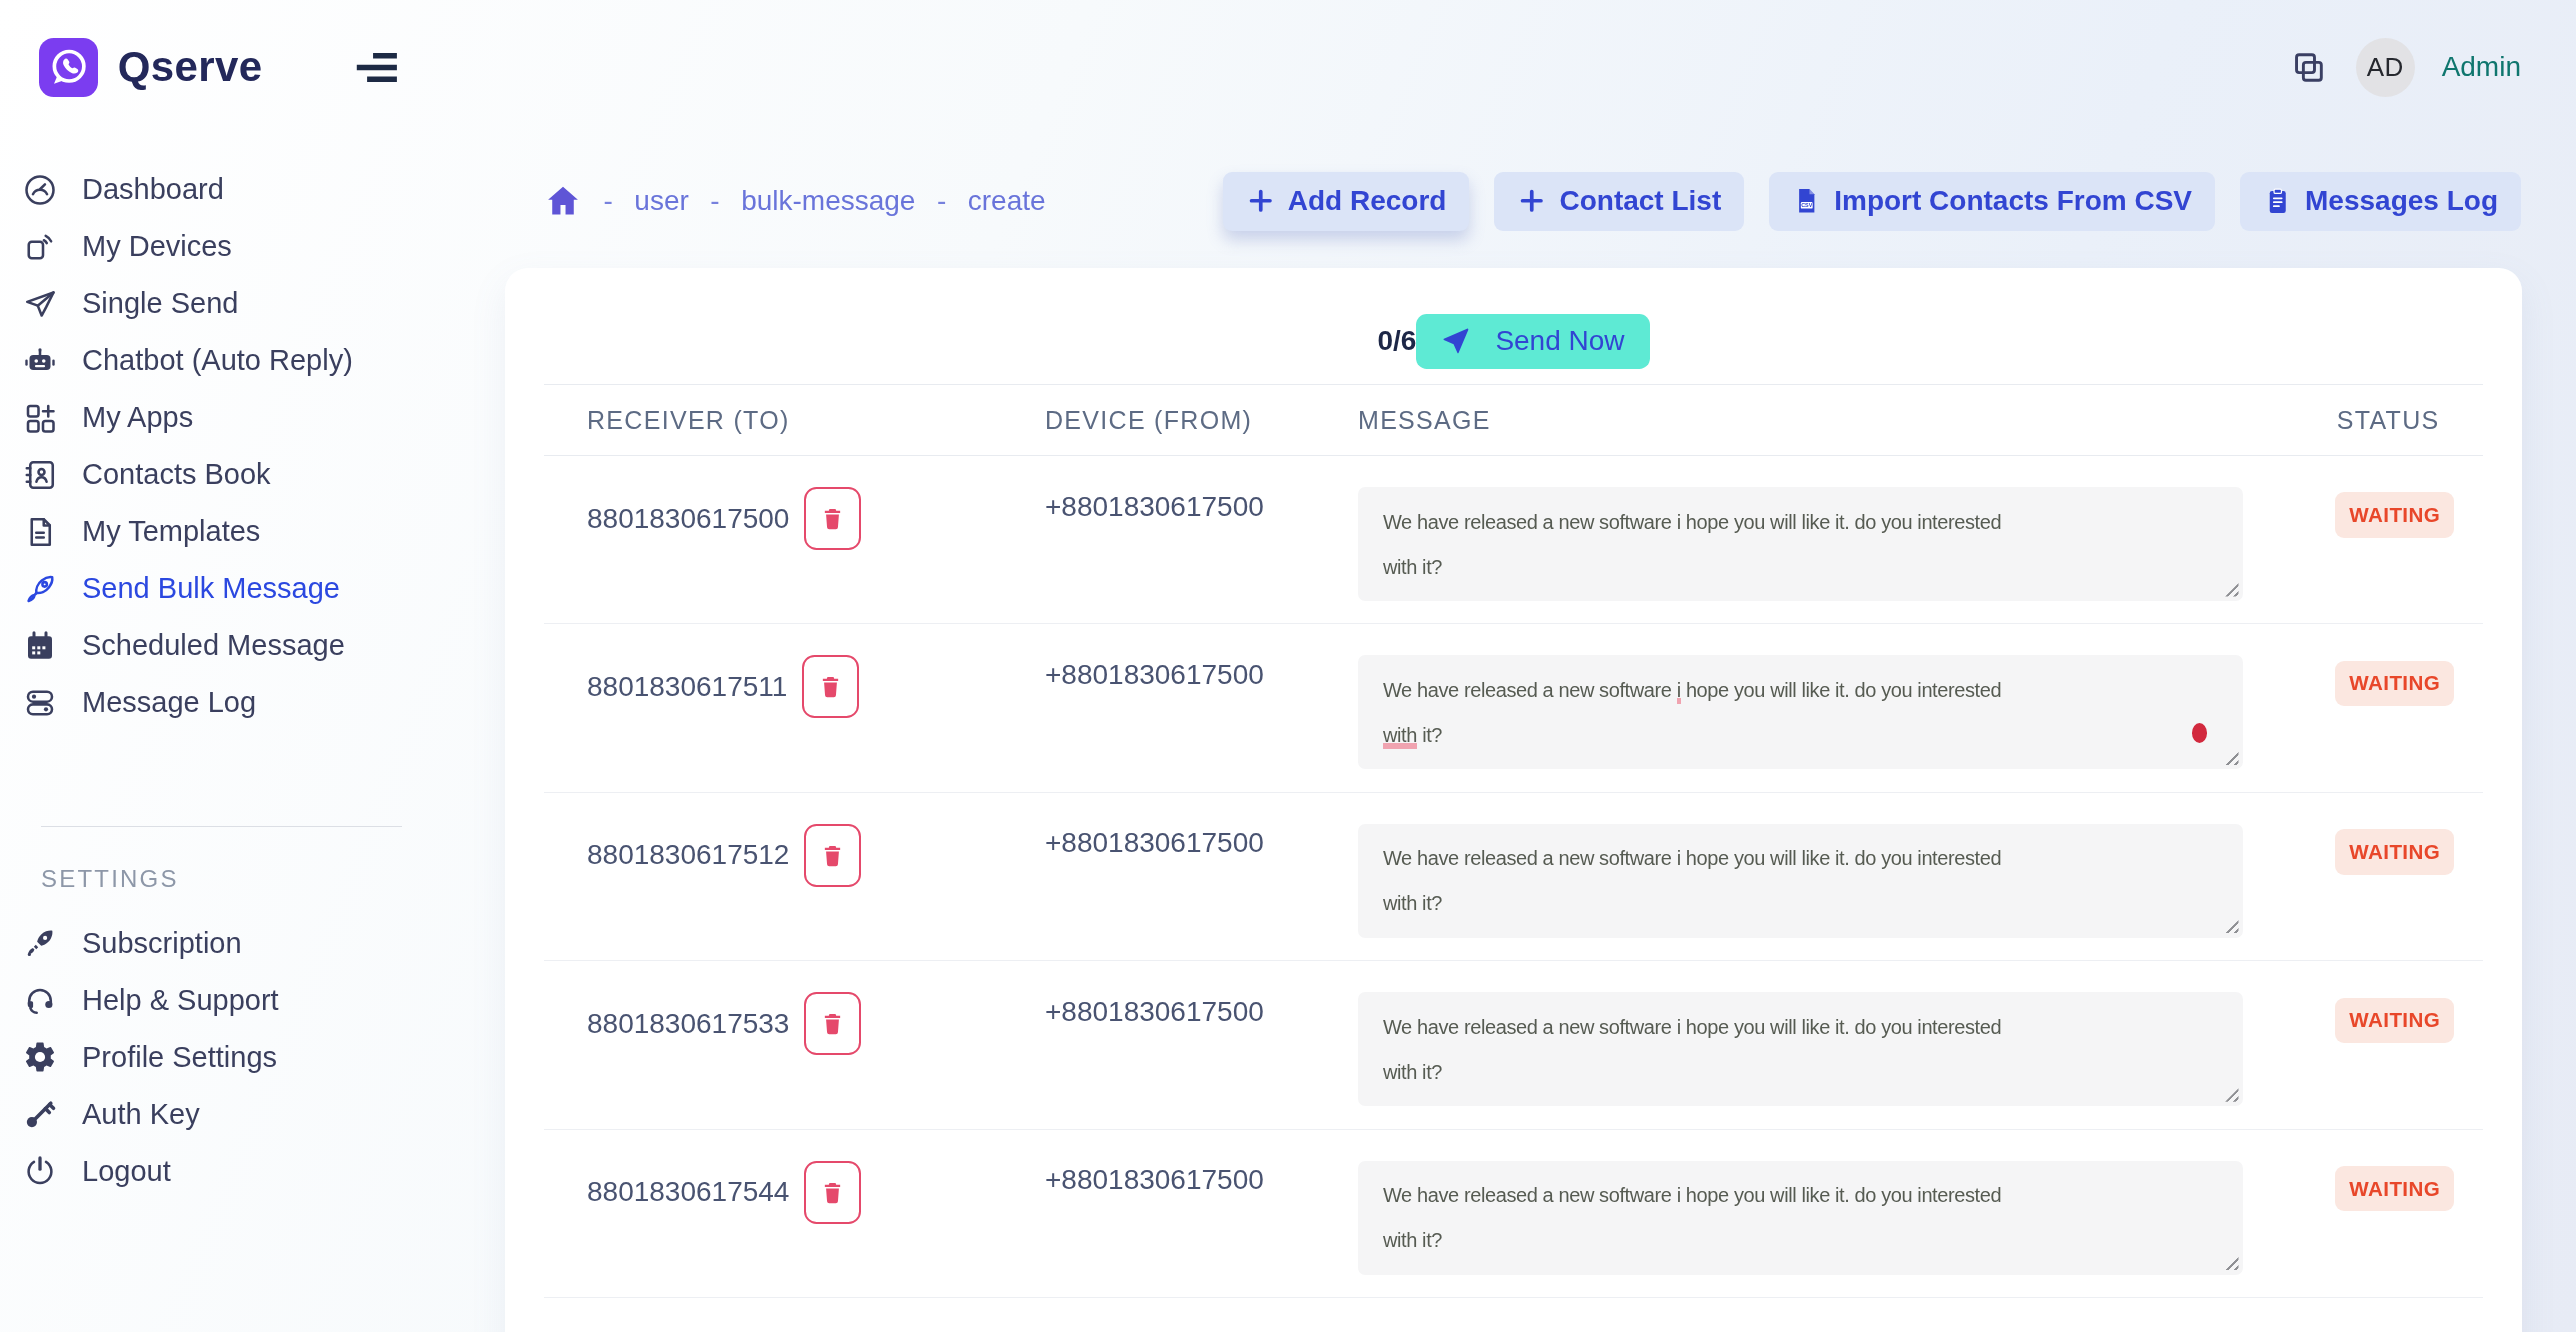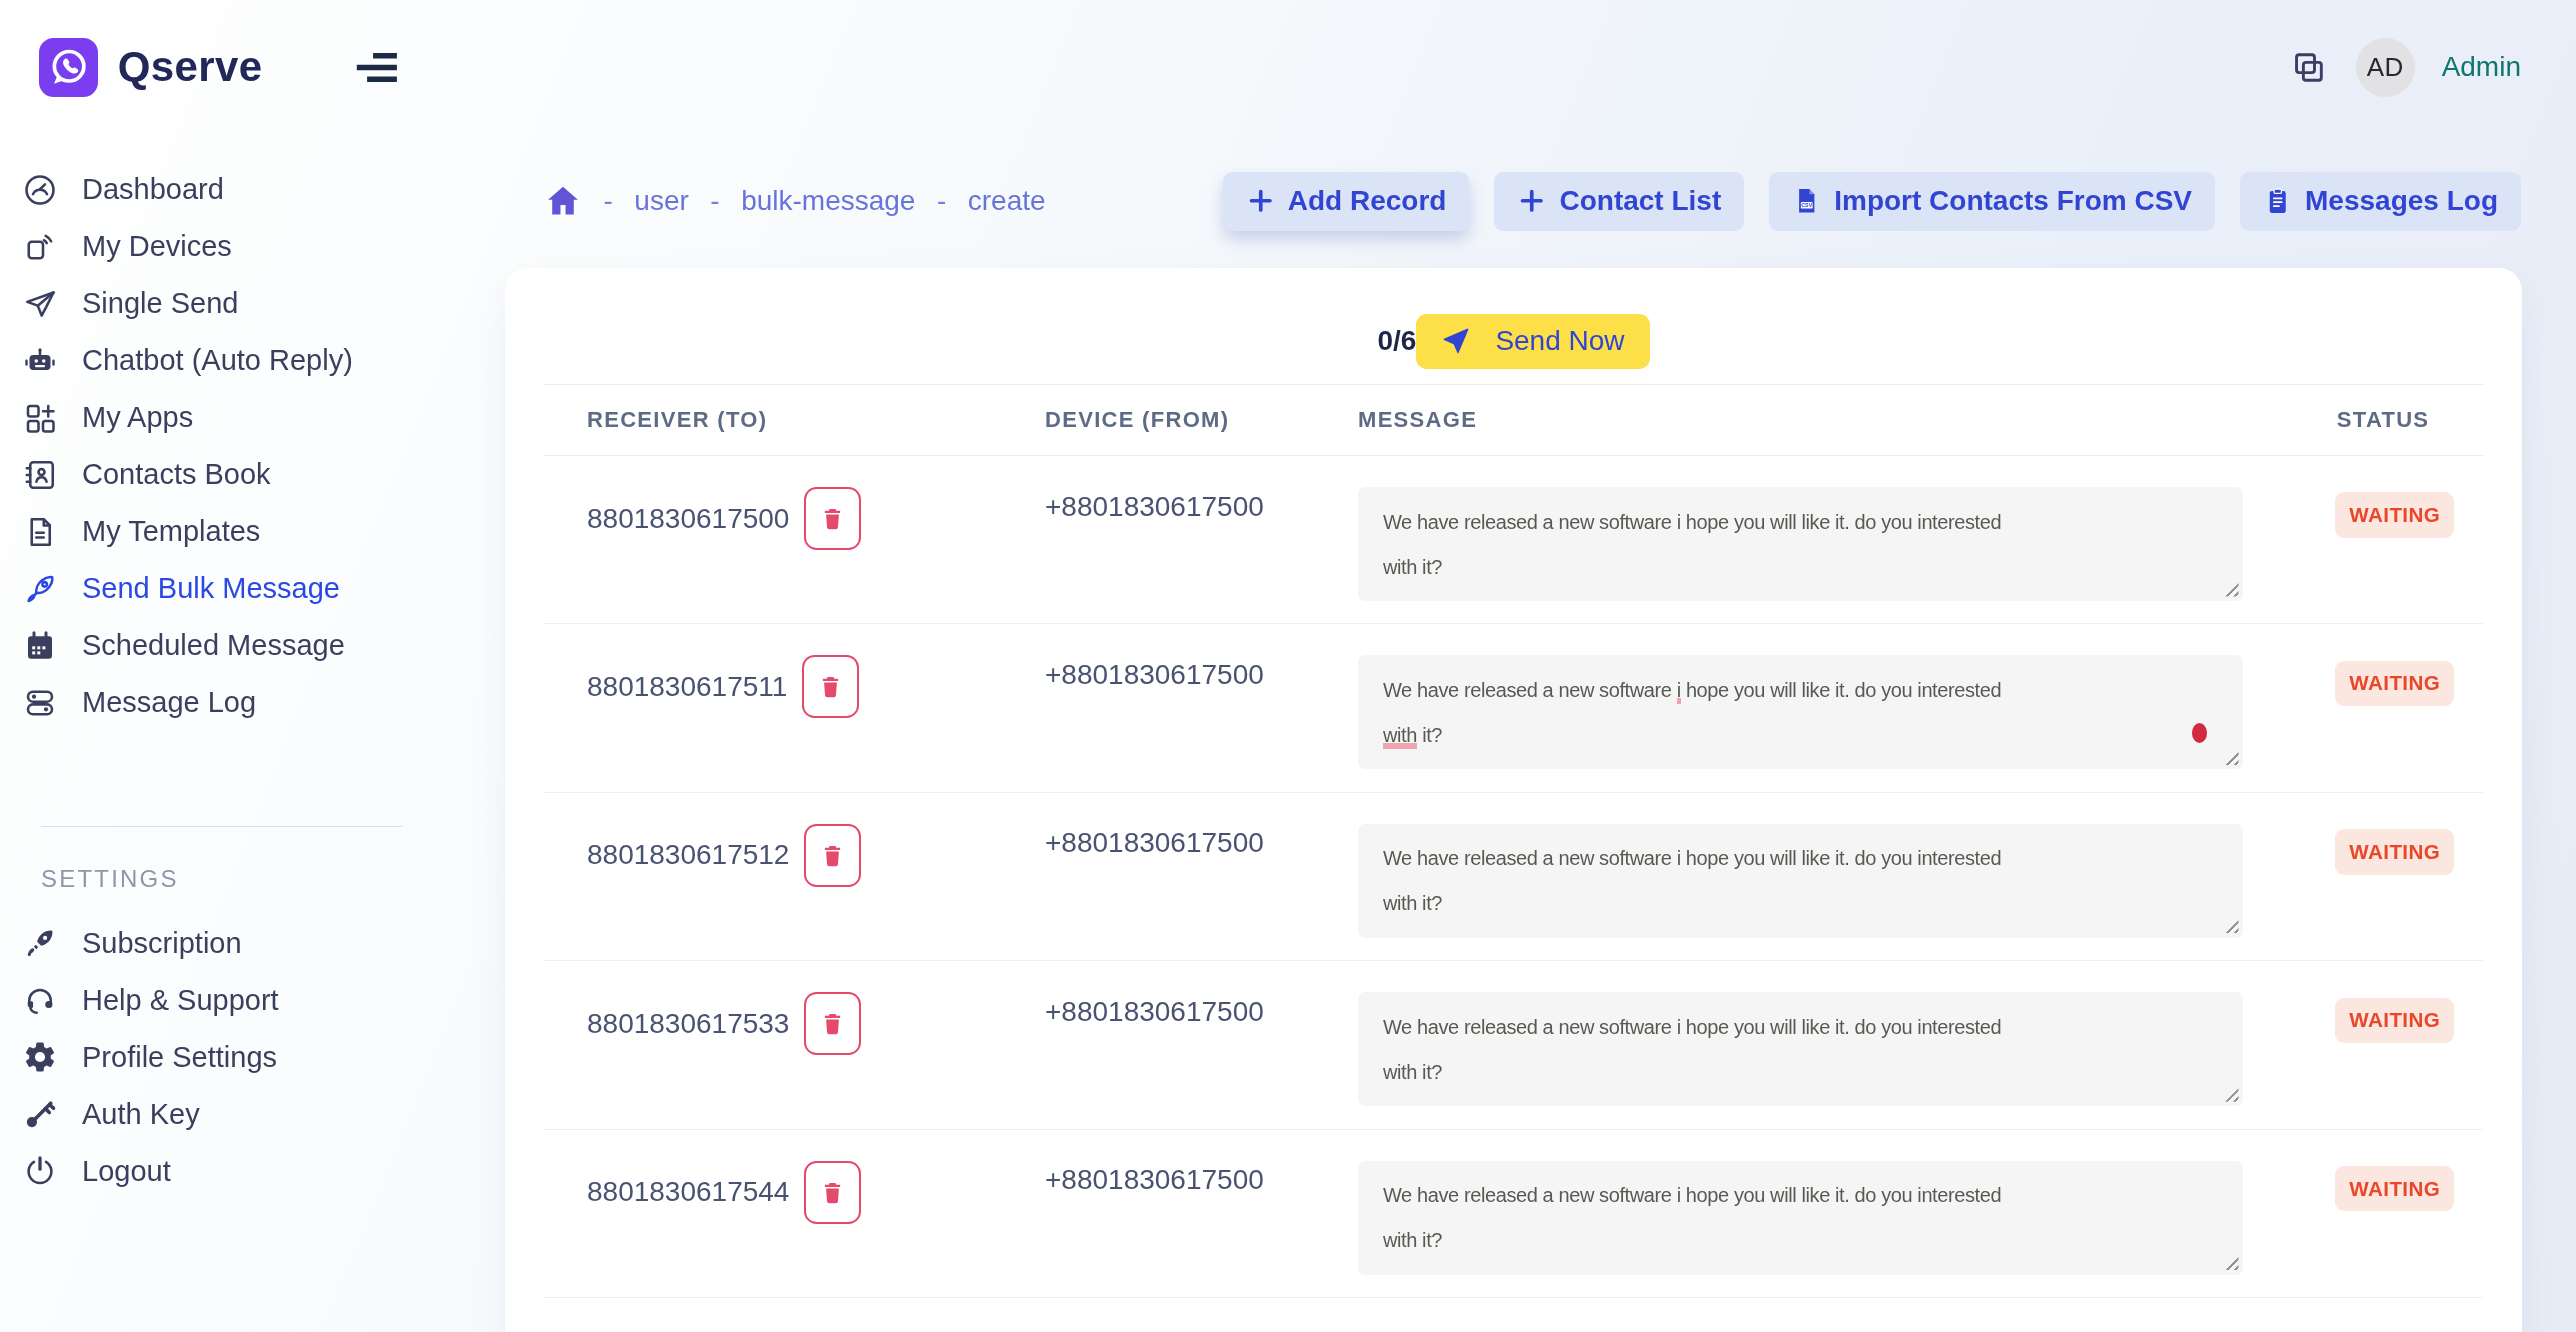"Send Now" .send-now { background: #fde047 -> #5eead4 }
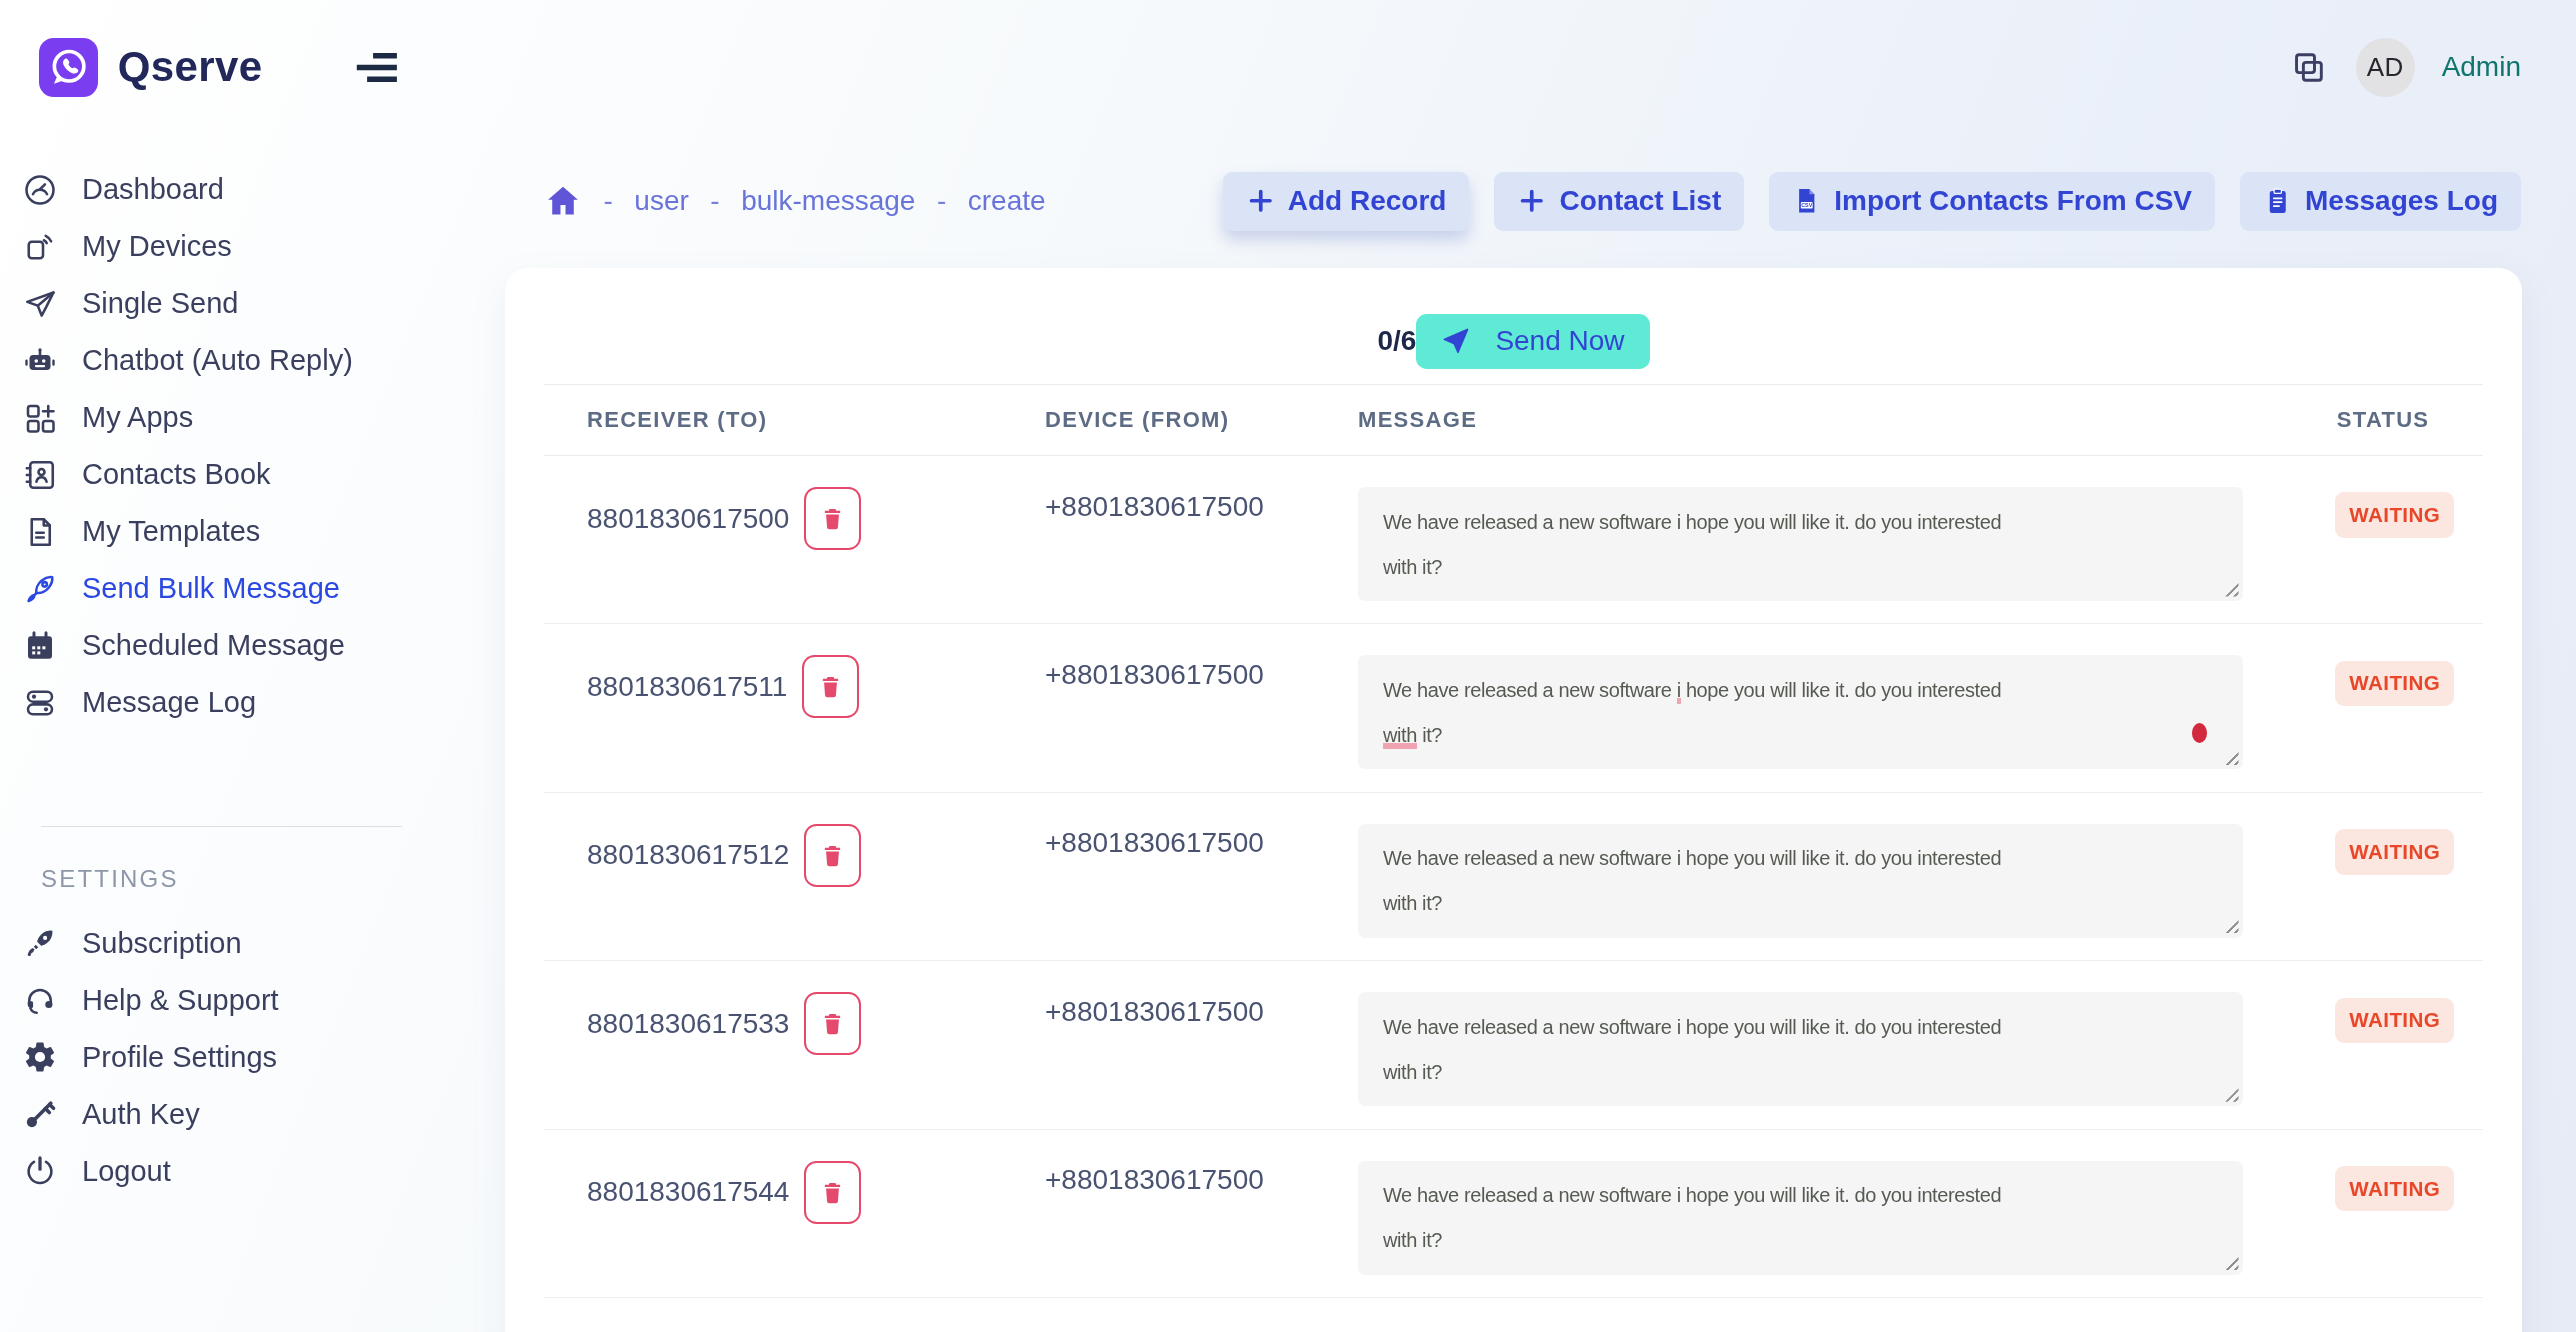"RECEIVER (TO)" .th { font-size: 22px -> 25px; font-weight: 700 -> 400 }
